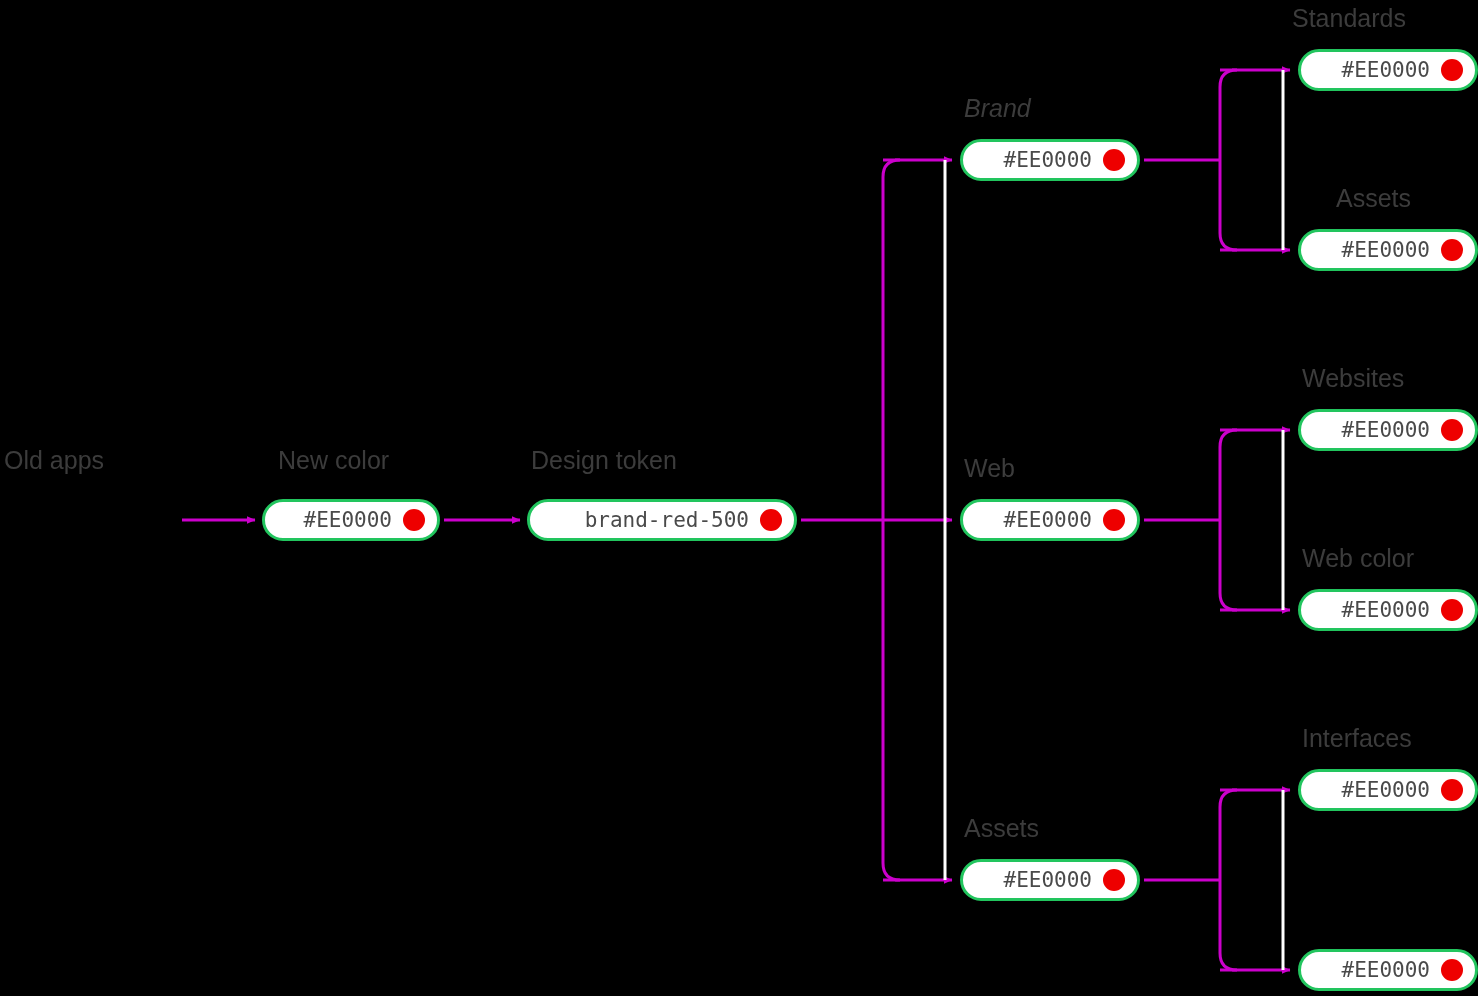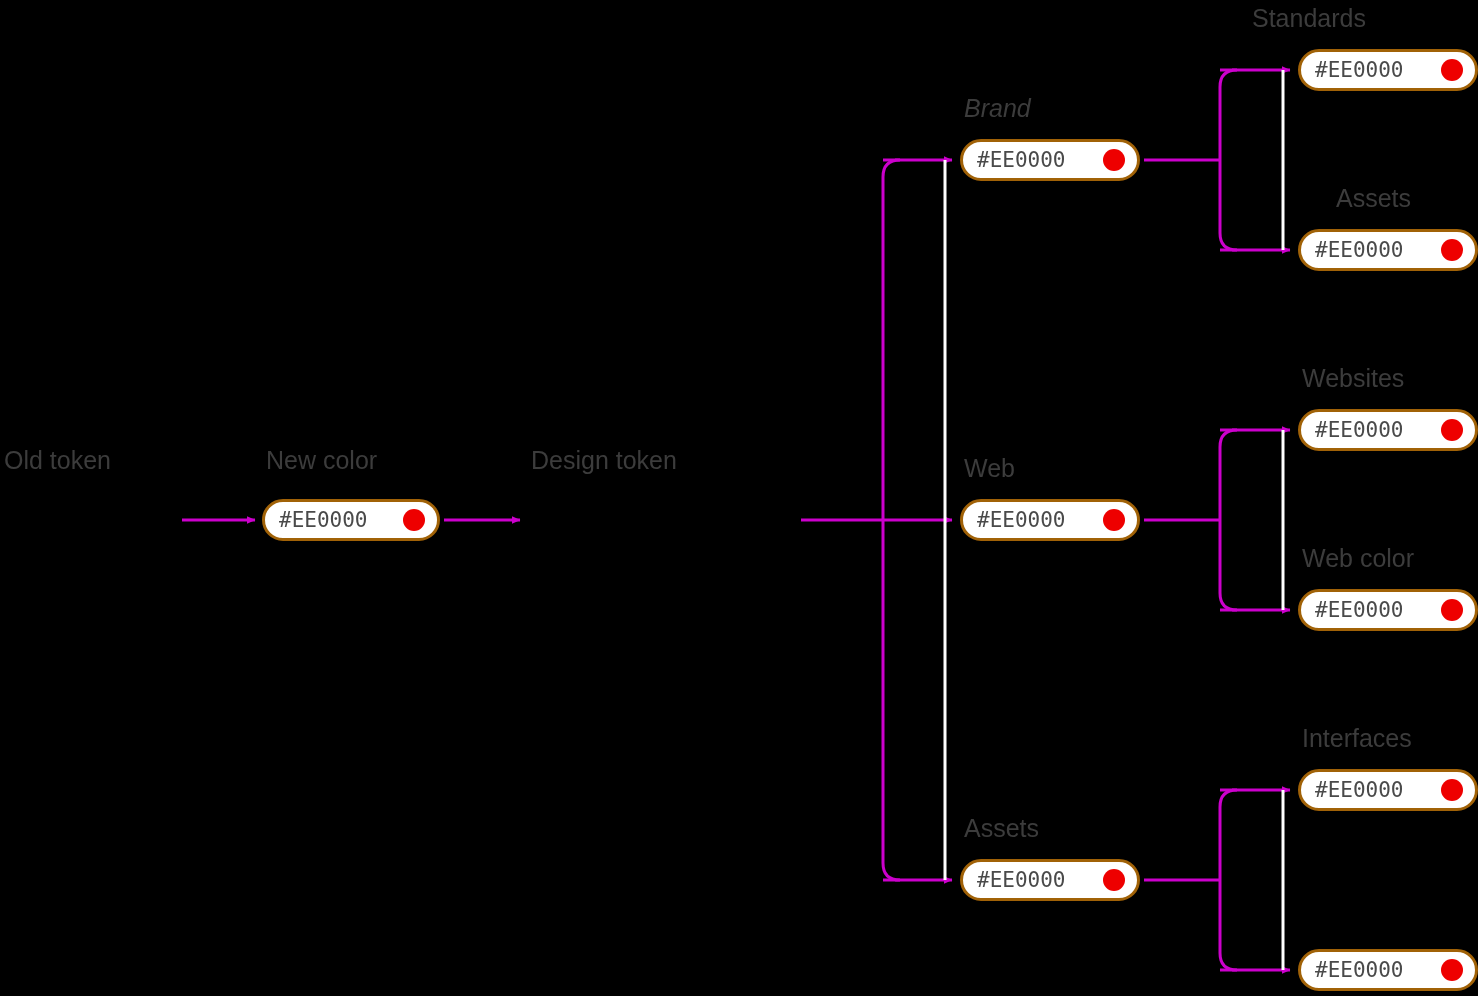"Standards" div.caption { left: 1252px -> 1292px }
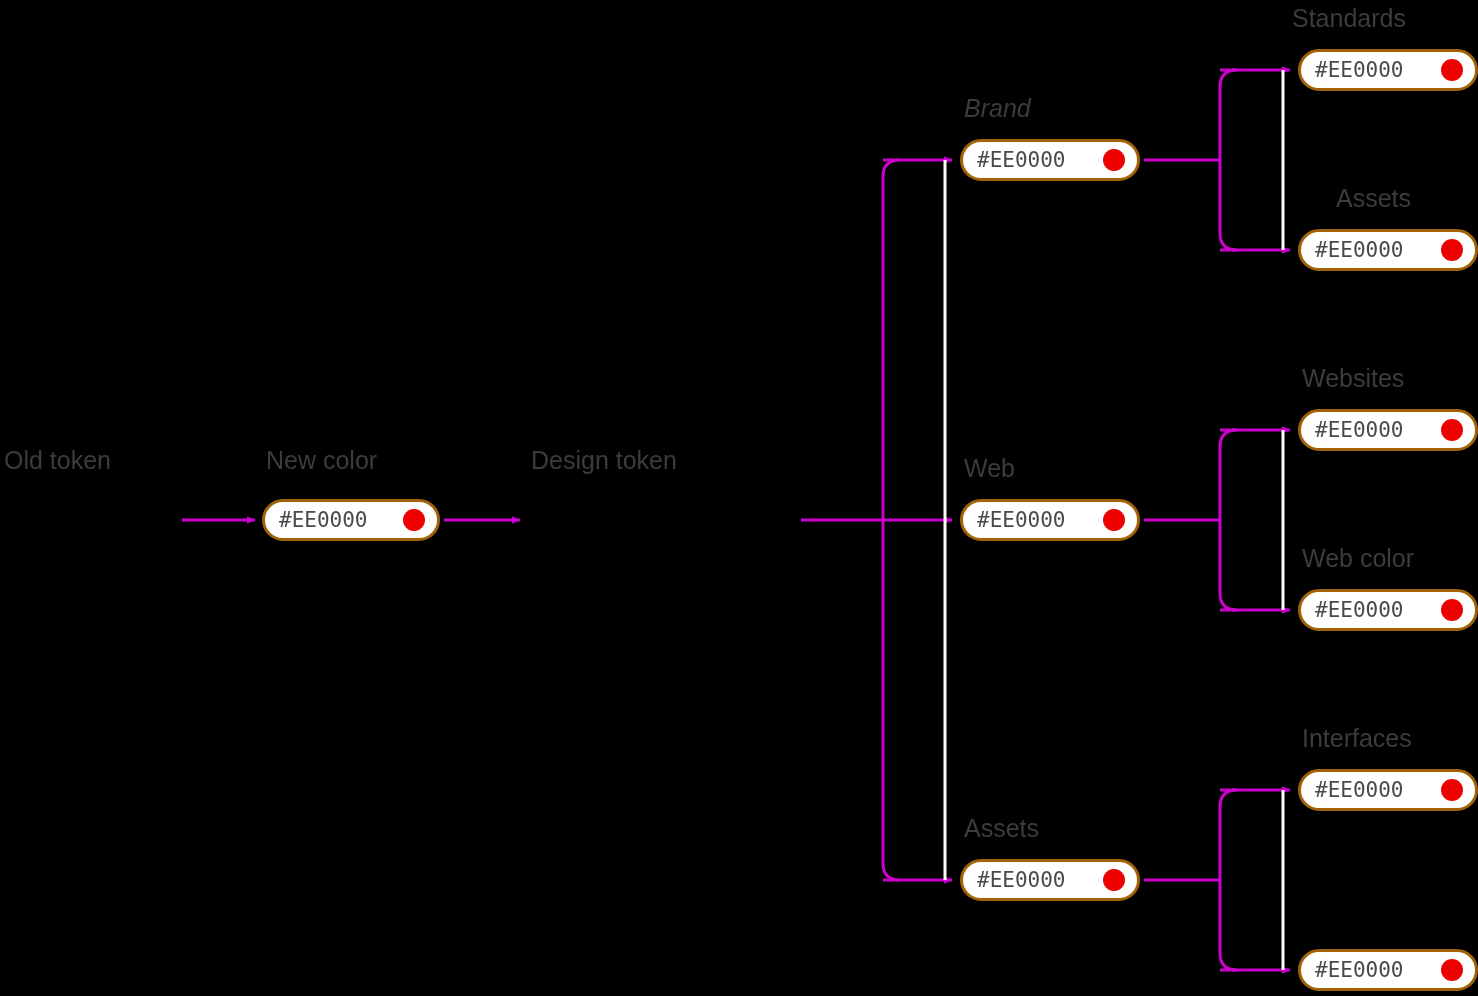"#EE0000" .node { border: 3px solid #a16207 -> 3px solid #22c55e; justify-content: space-between -> flex-end }
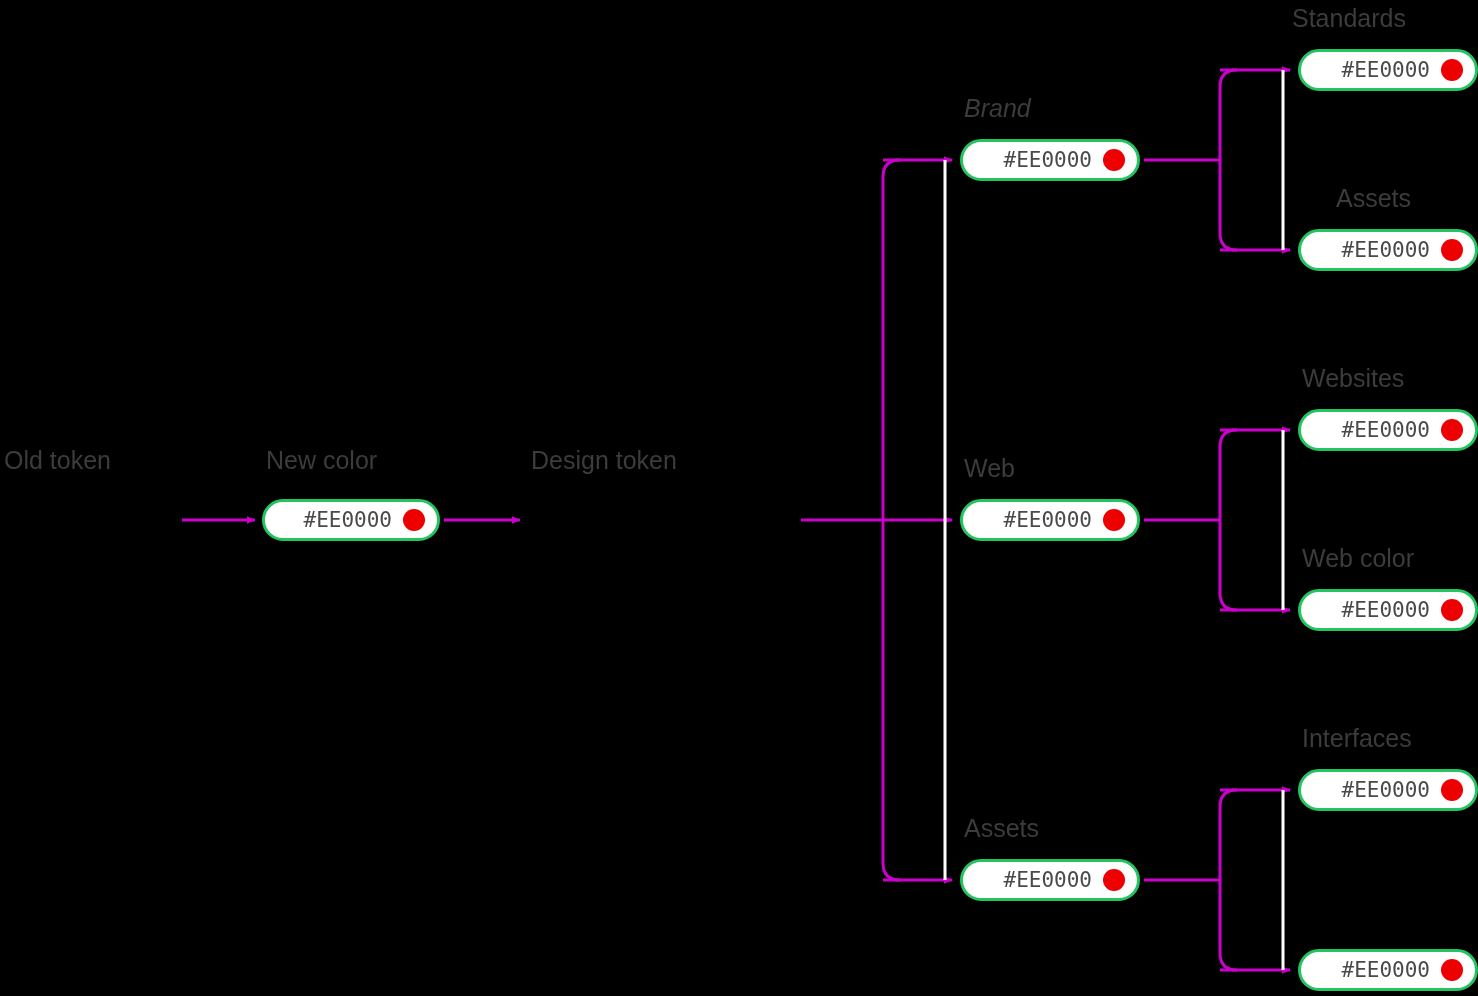"Old token" div.caption { text: token -> apps }
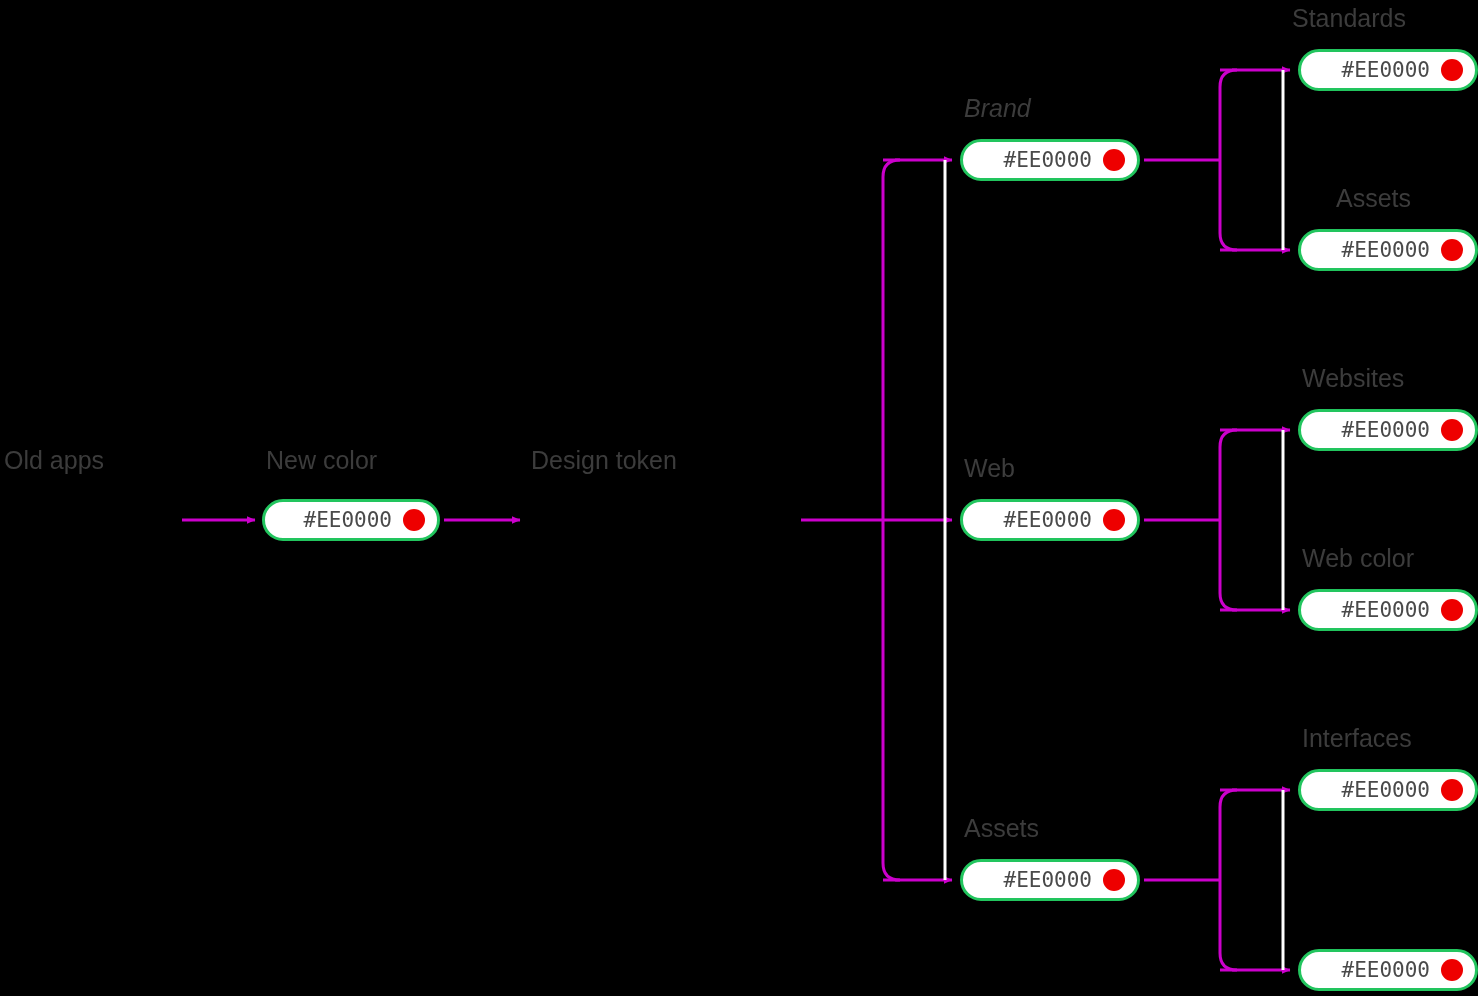"New color" div.caption { left: 266px -> 278px }
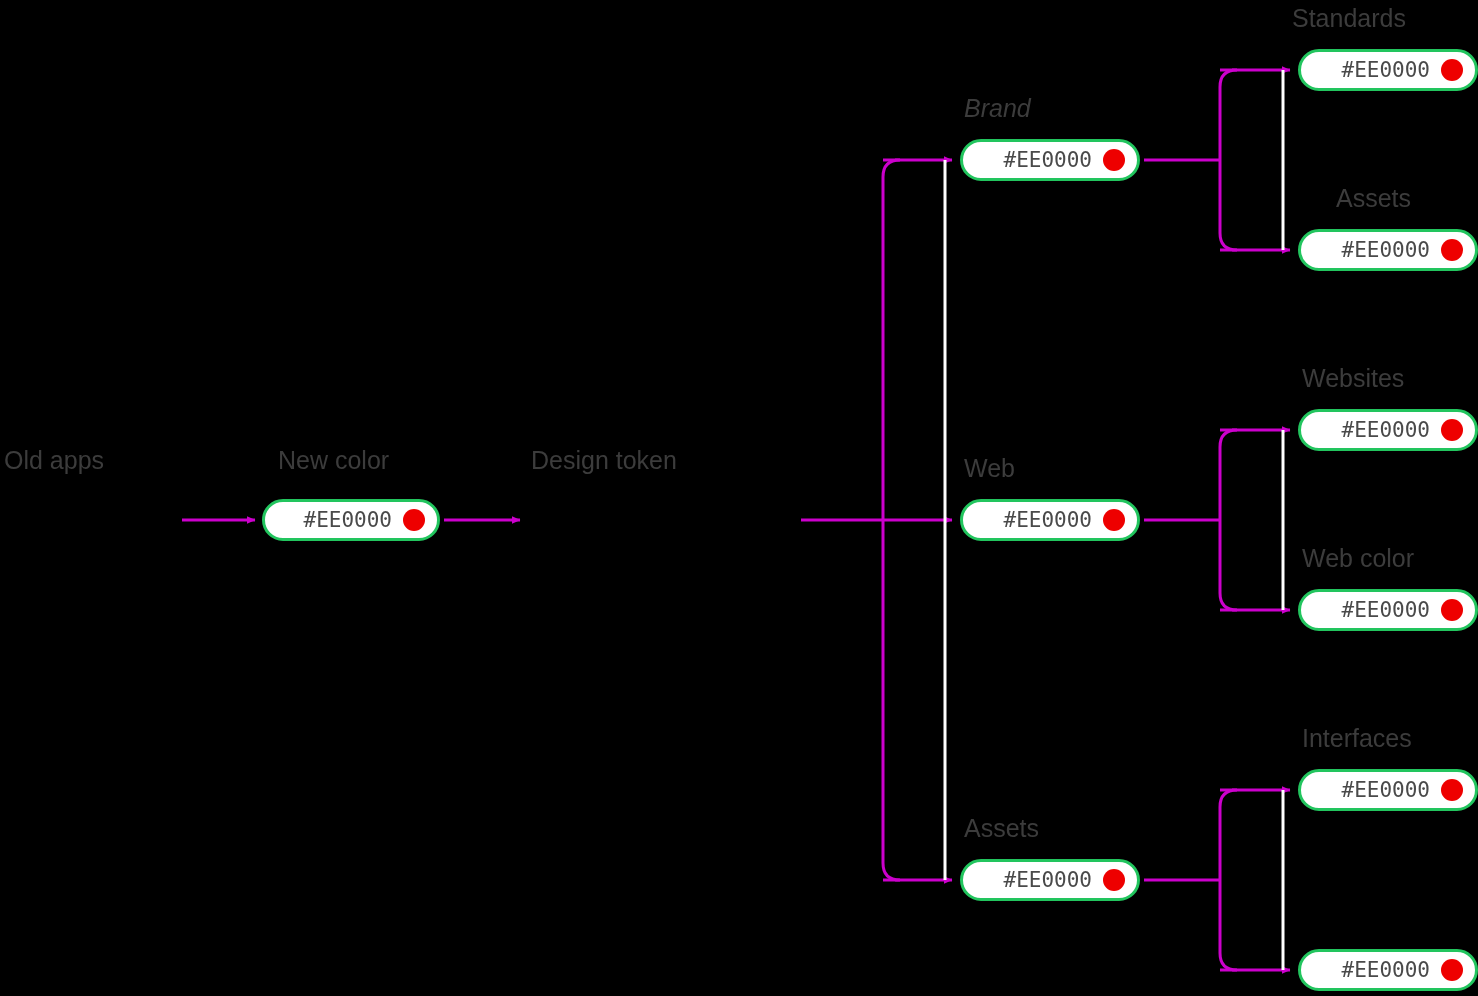"brand-red-500" div.node { html: none -> <div> <span>brand-red-500</span> <span></span> </div> }
